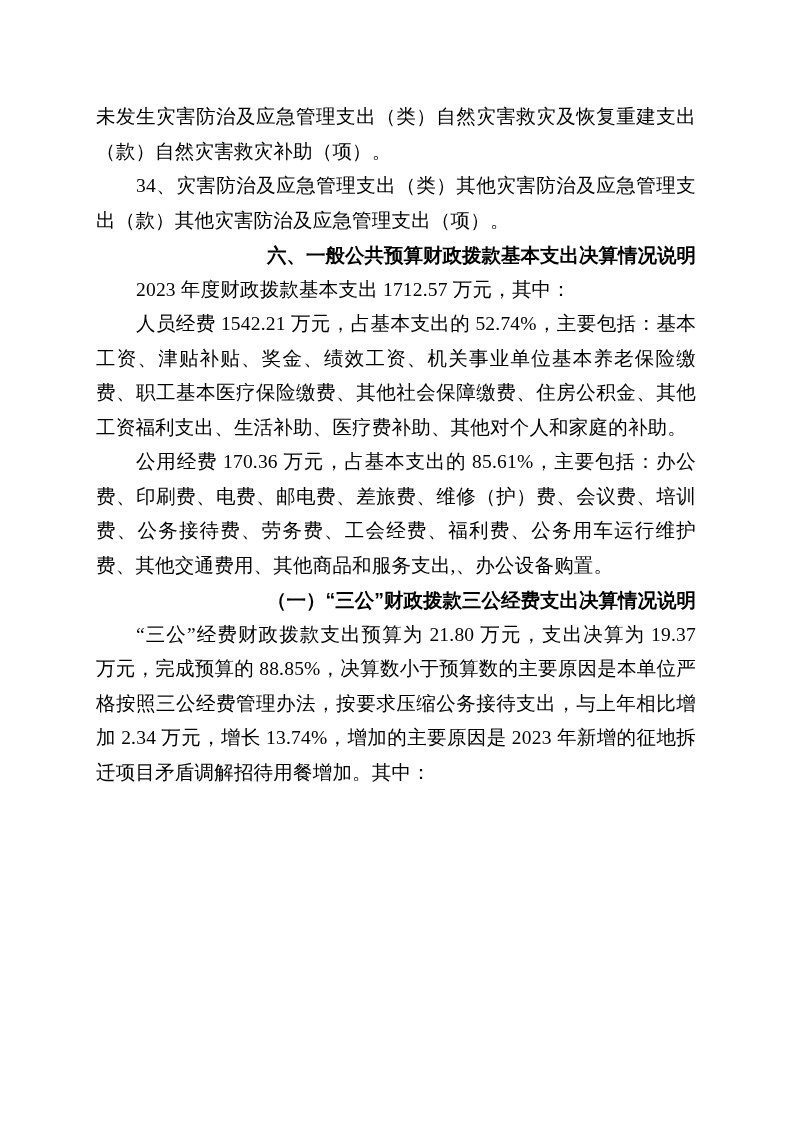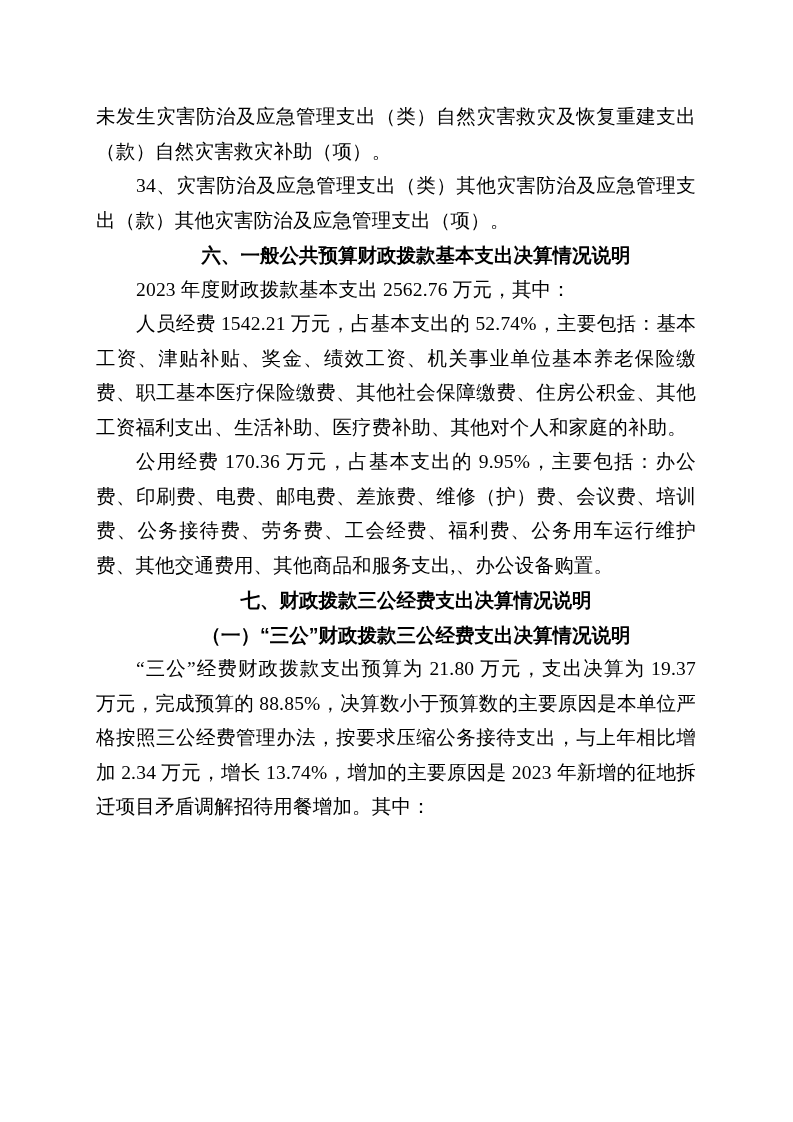"六、一般公共预算财政拨款基本支出决算情况说明" .doc-body p.heading { text-align: center -> right }
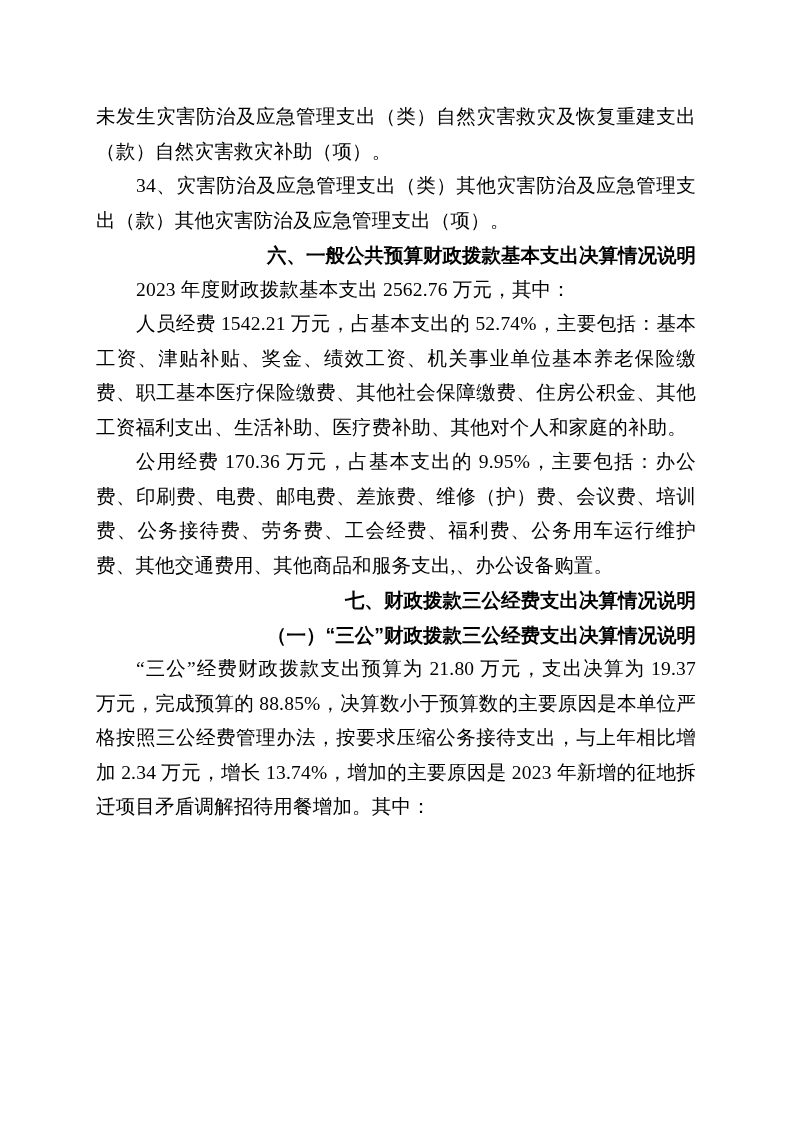"2023 年度财政拨款基本支出 2562.76 万元，其中：" p.body { text: 2562.76 -> 1712.57 }
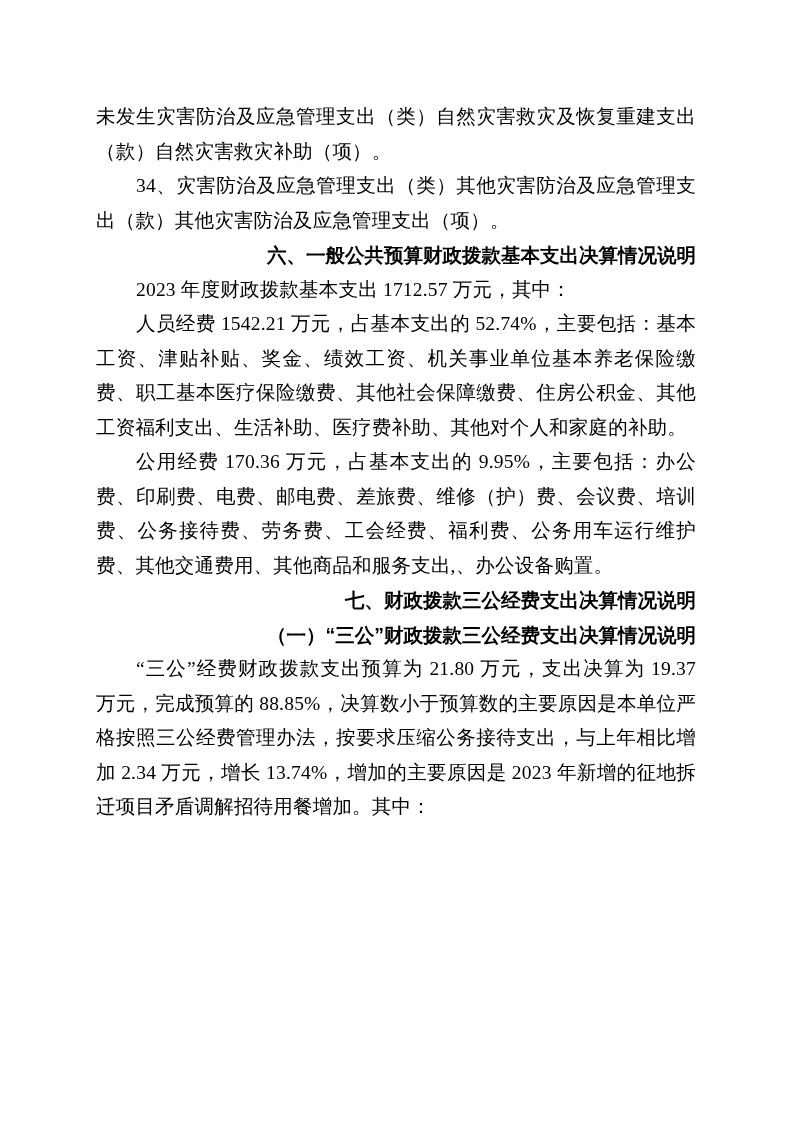"公用经费 170.36 万元，占基本支出的" p.body { text: 9.95% -> 85.61% }
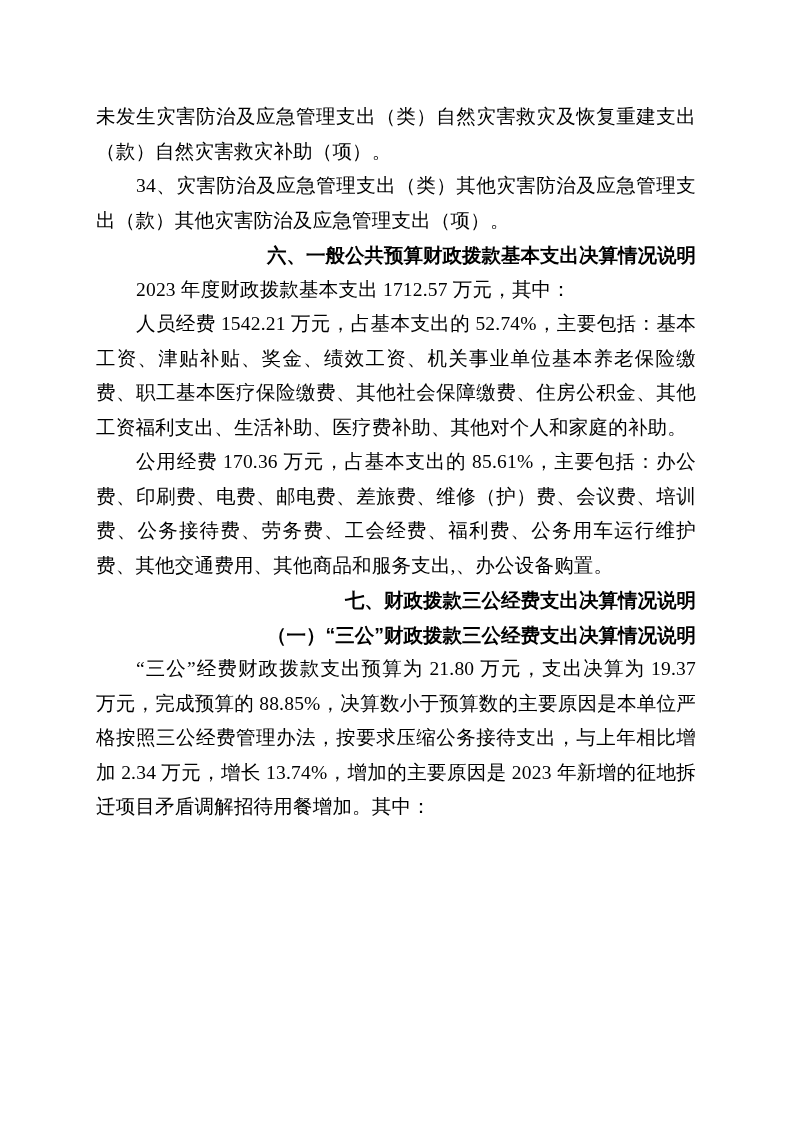"七、财政拨款三公经费支出决算情况说明" p.heading { html: <p>七、财政拨款三公经费支出决算情况说明</p> -> none }
